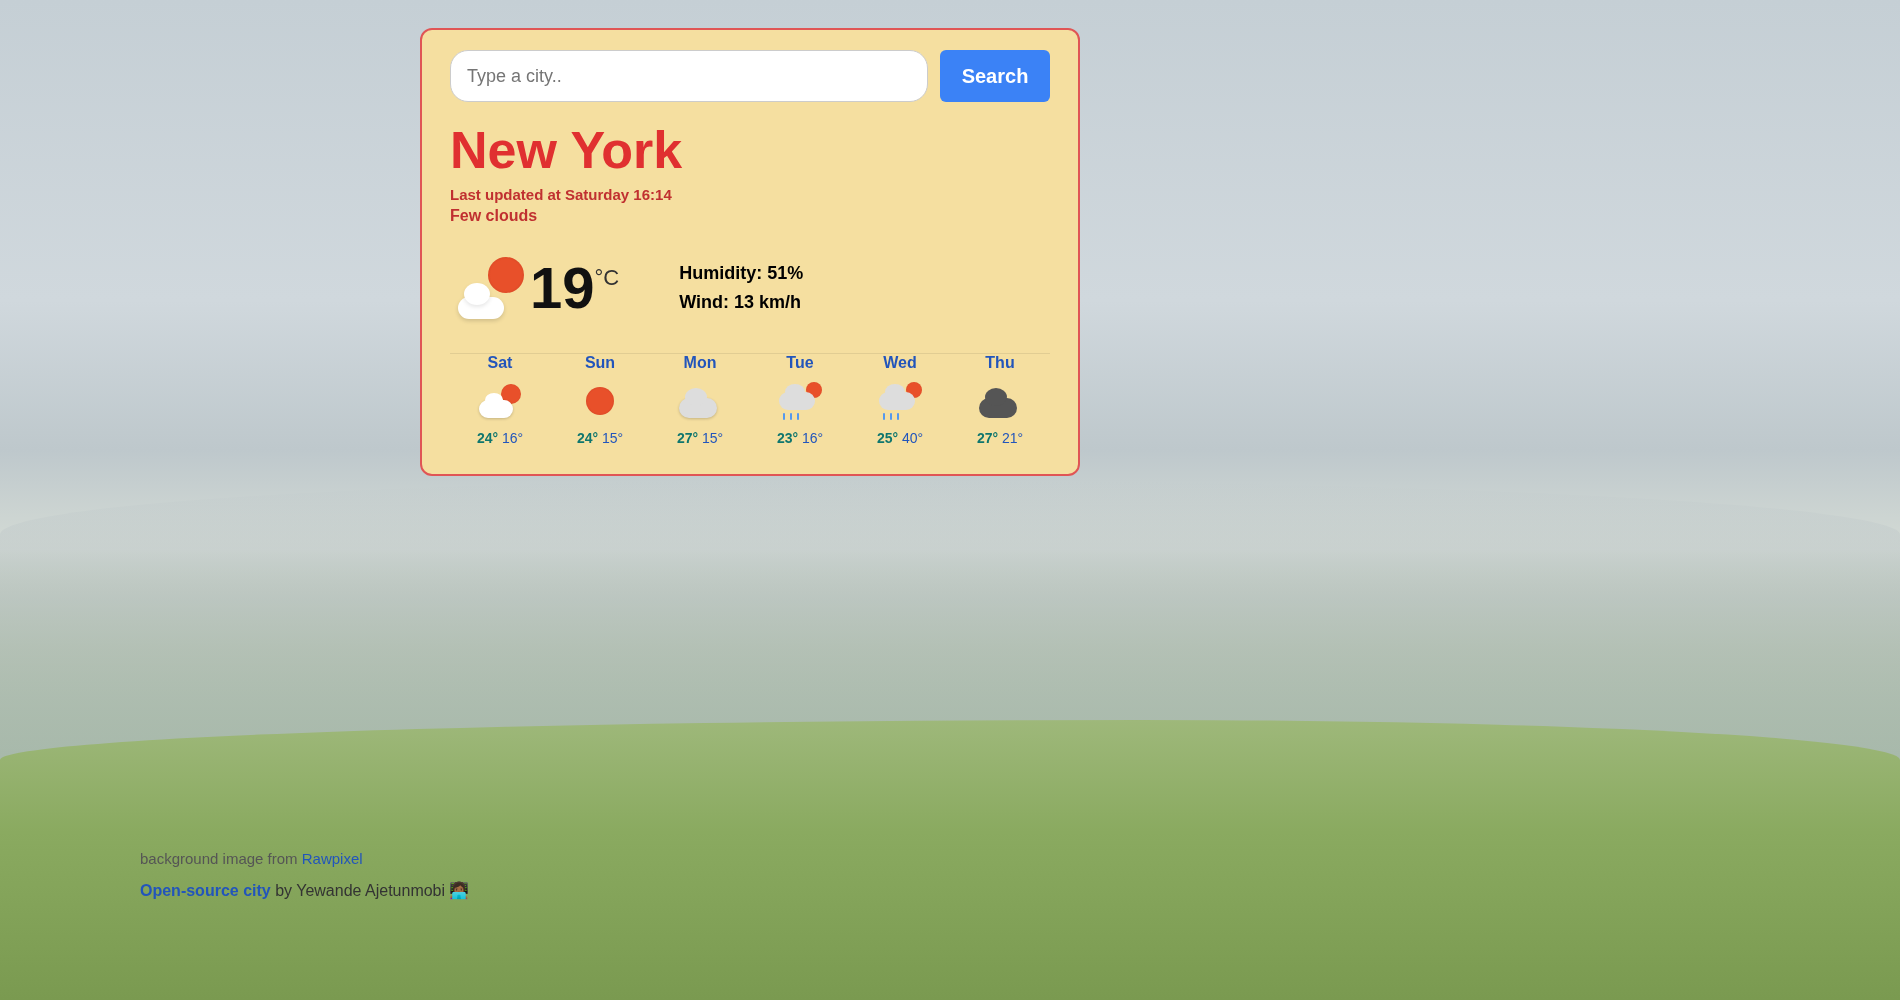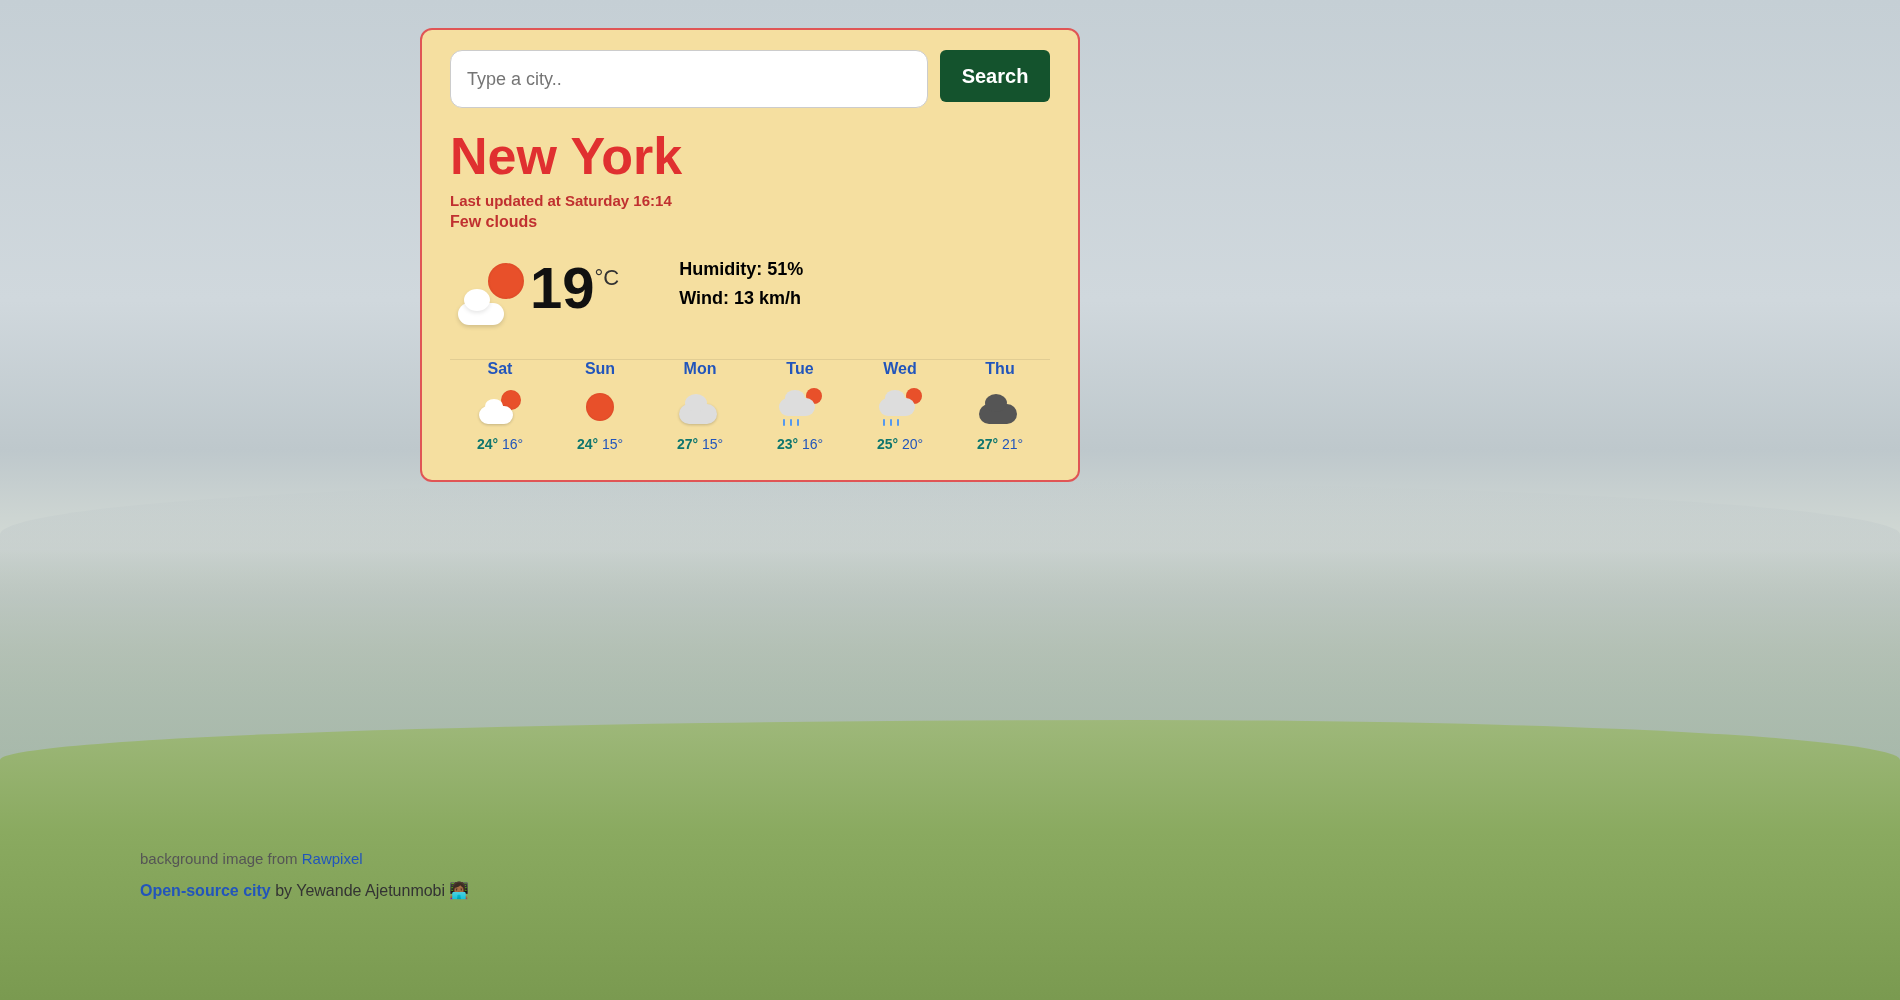"Type a city.." .search-input { border-radius: 12px -> 18px; height: 58px -> 52px }
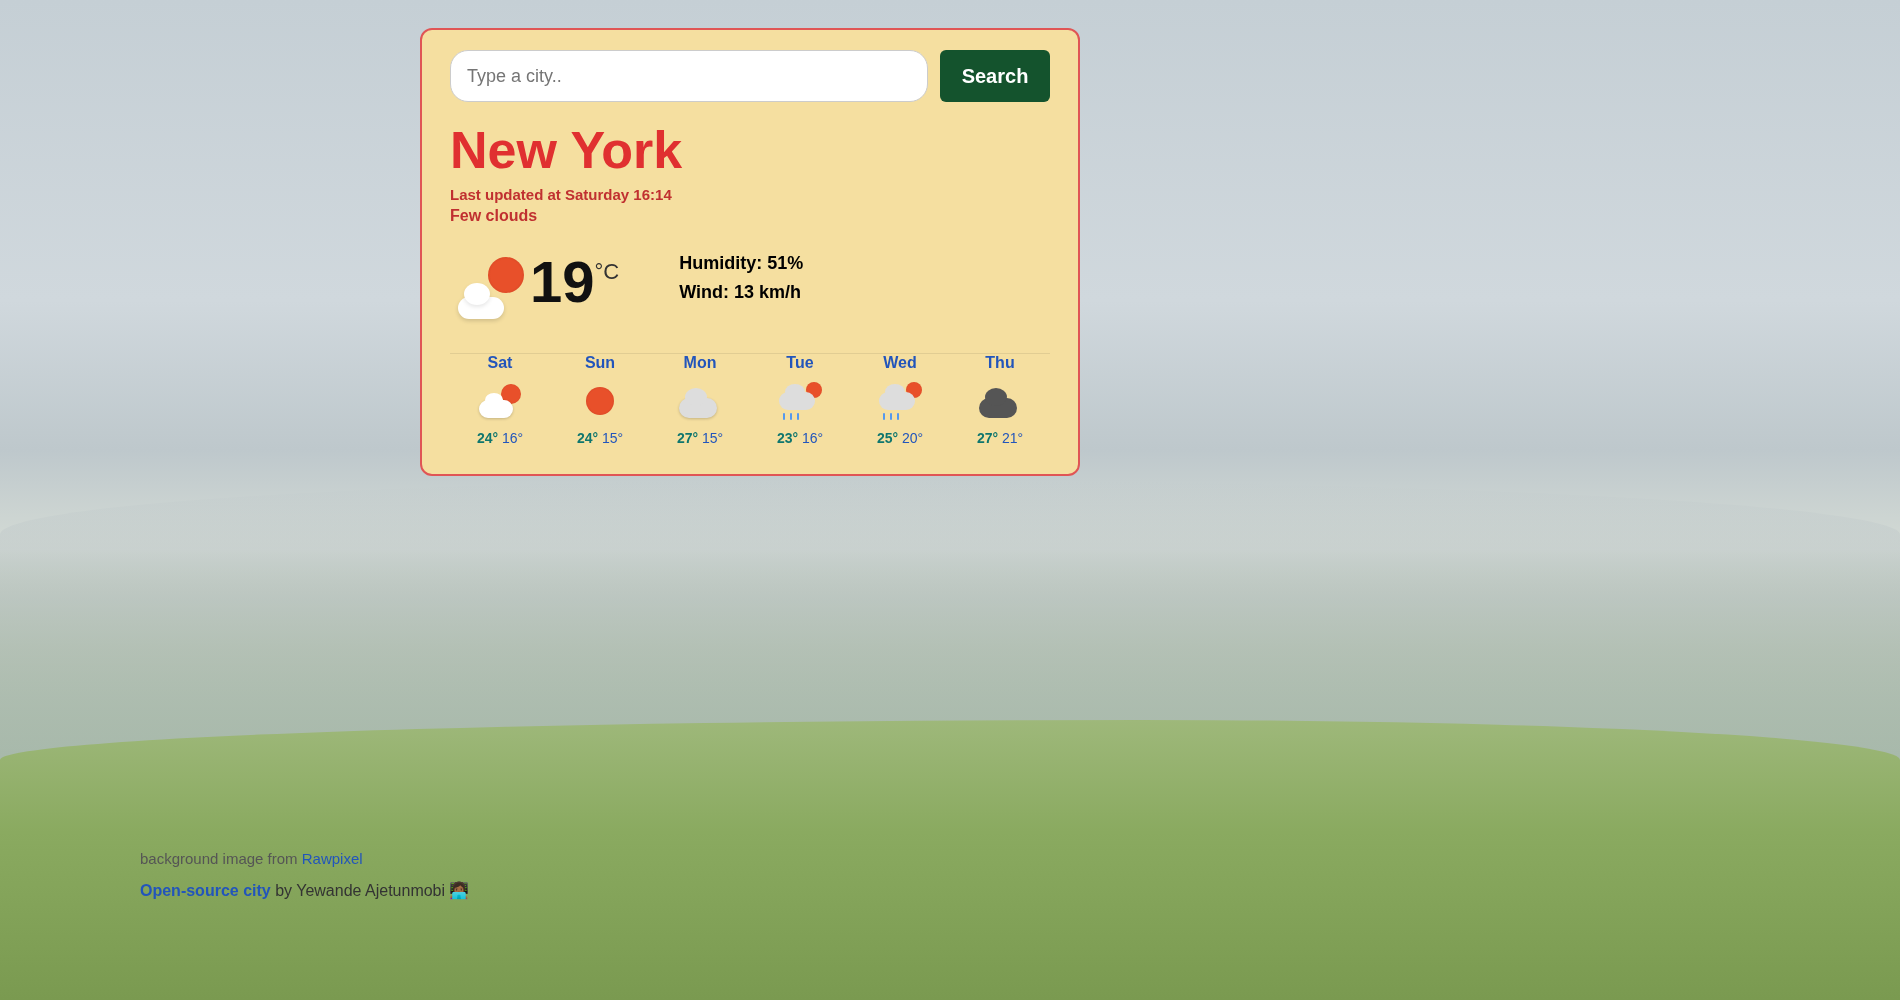"Search" .search-button { background: #14532d -> #3b82f6 }
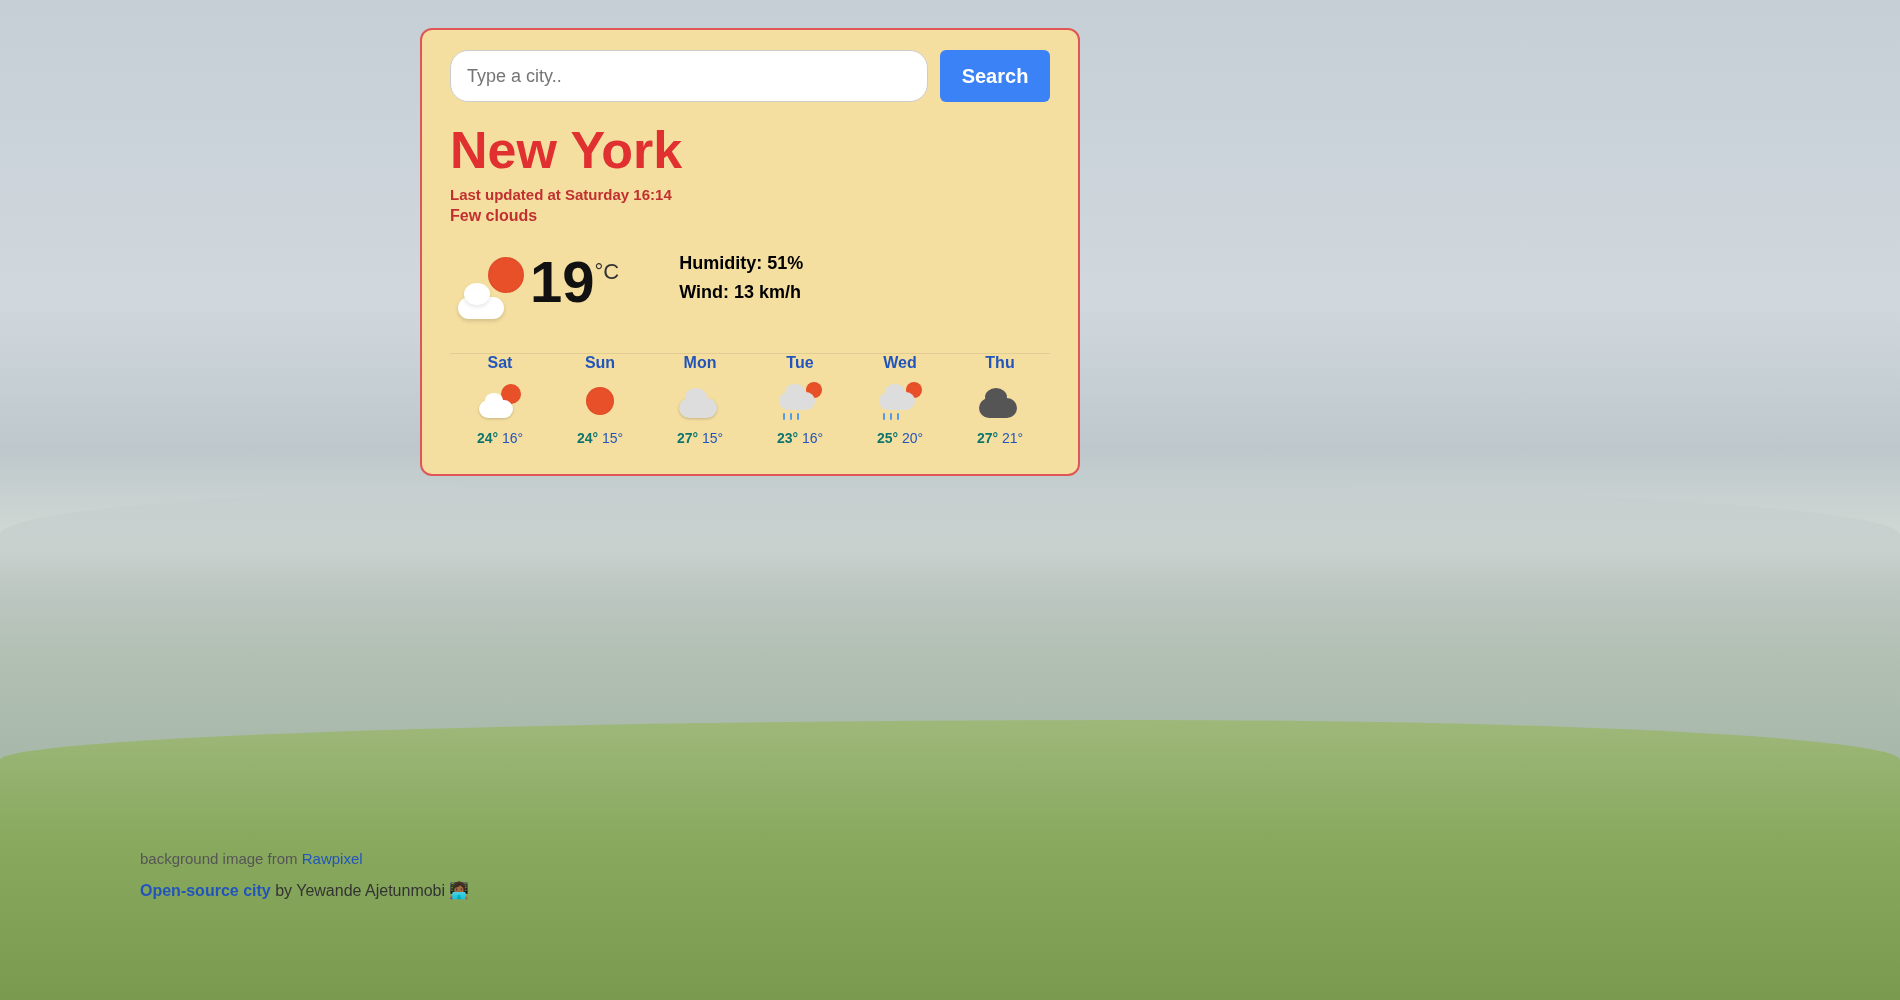"19" .current-weather { align-items: none -> center }
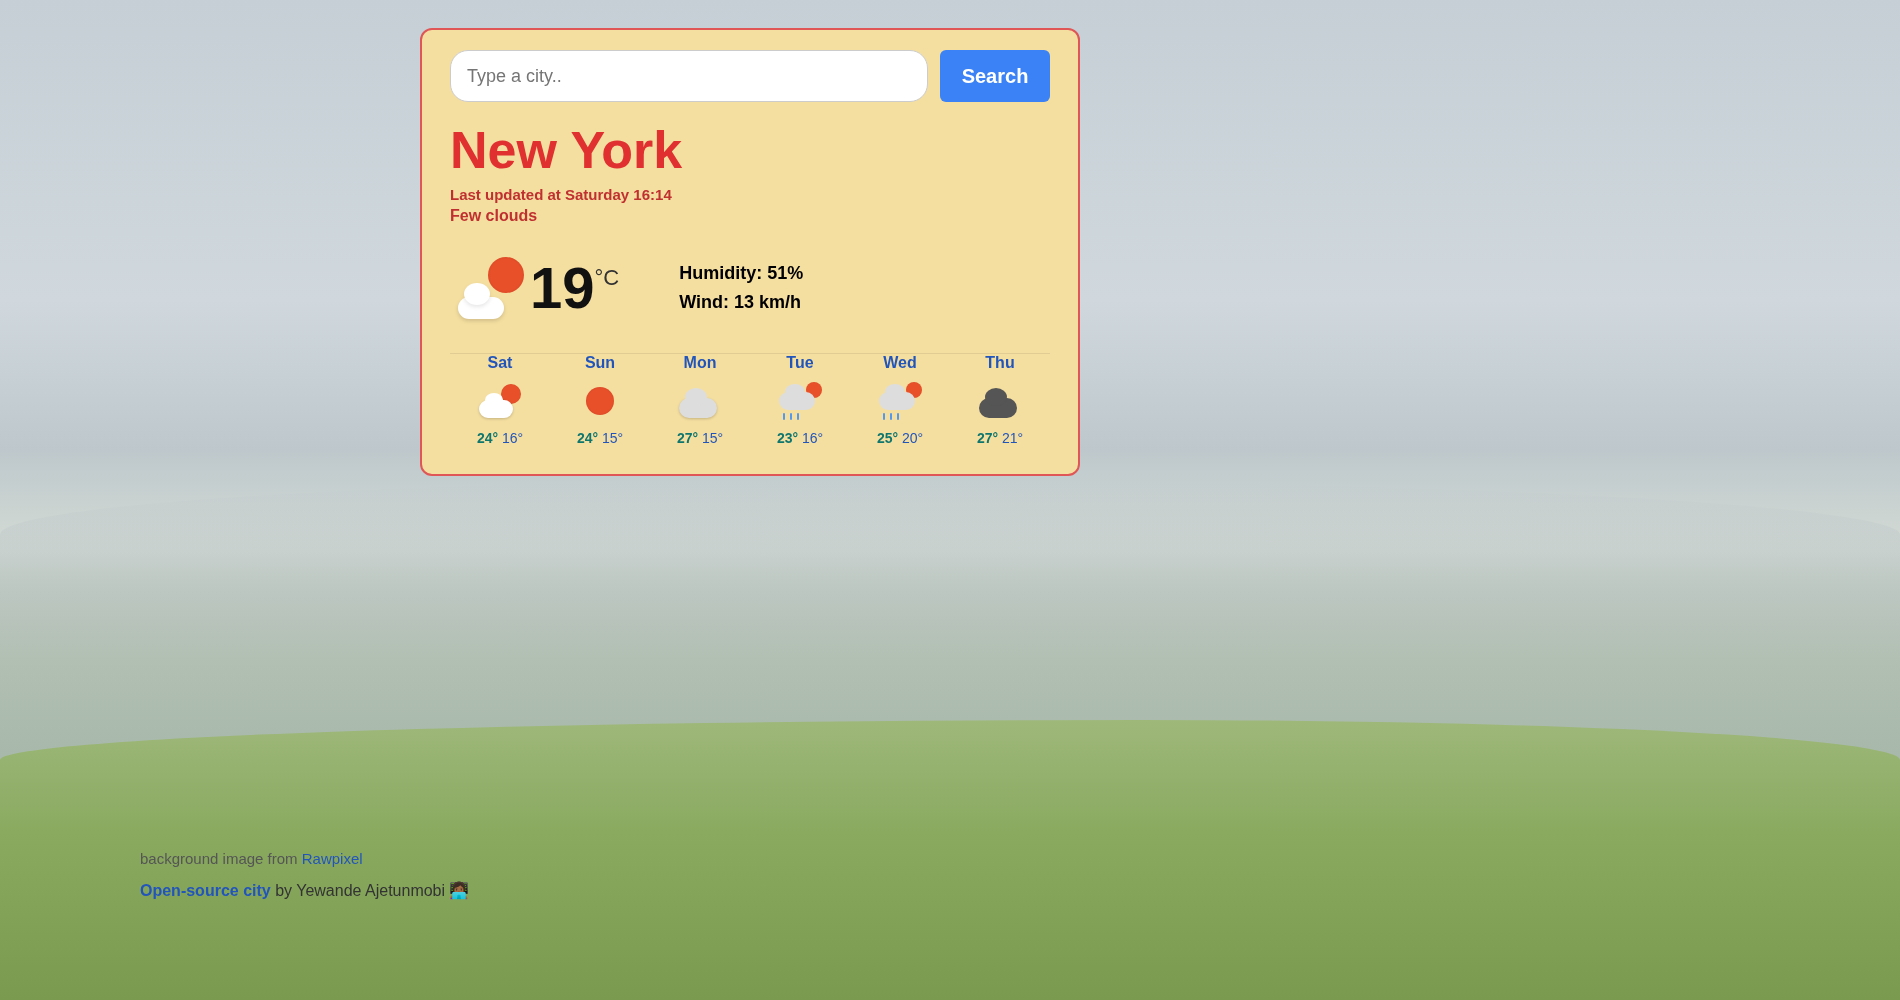"20°" span.lo { text: 20 -> 40 }
